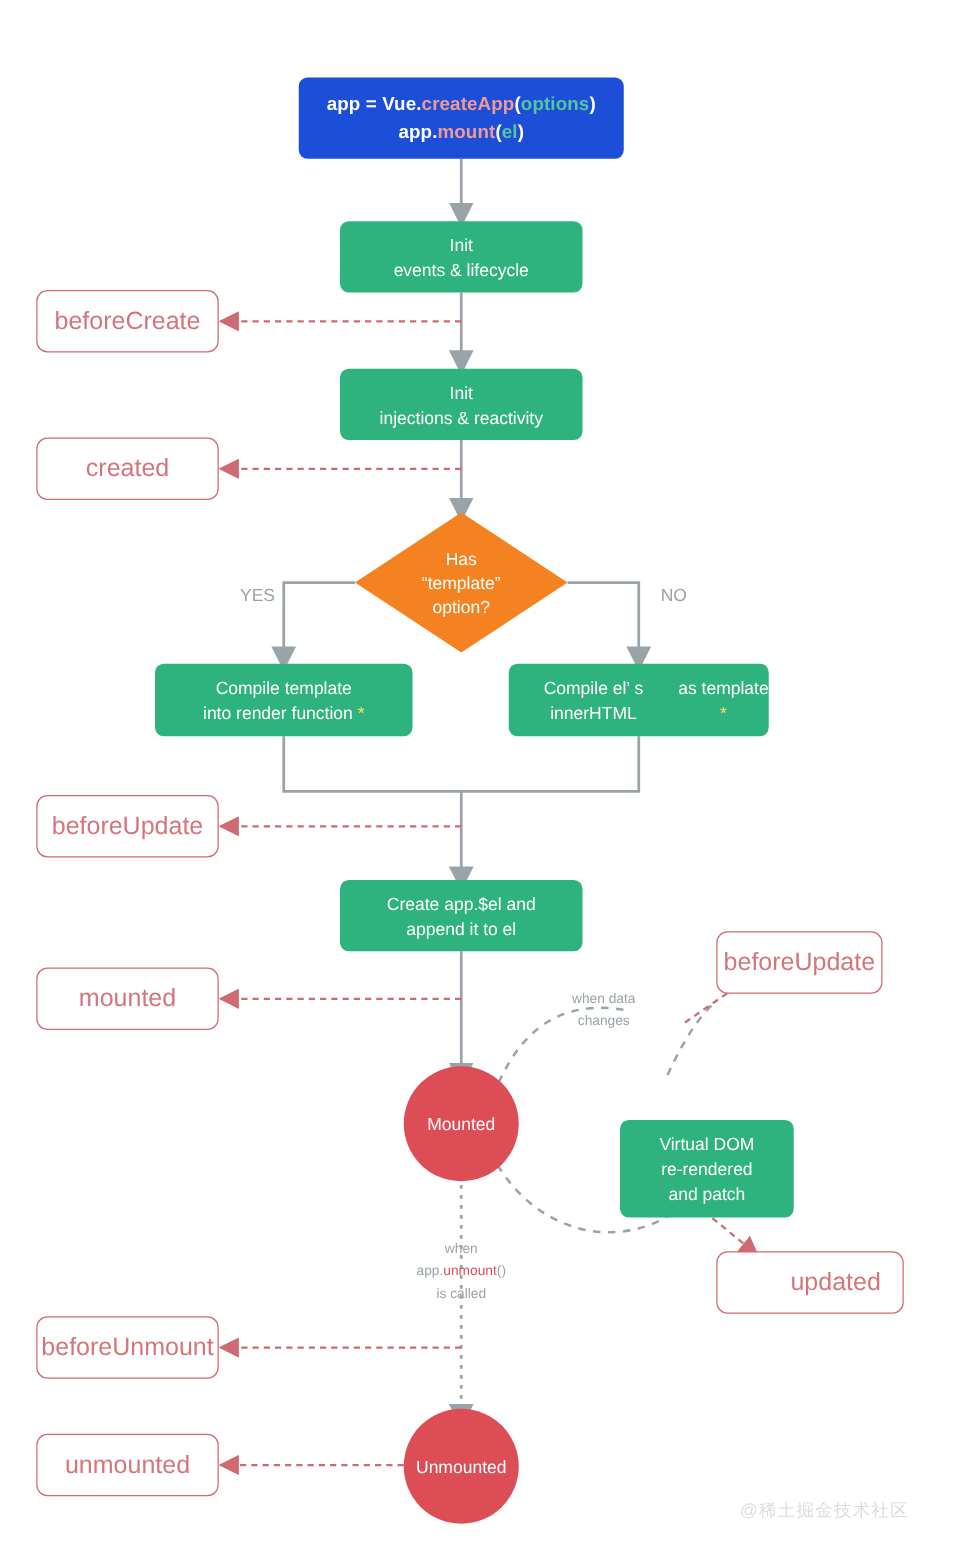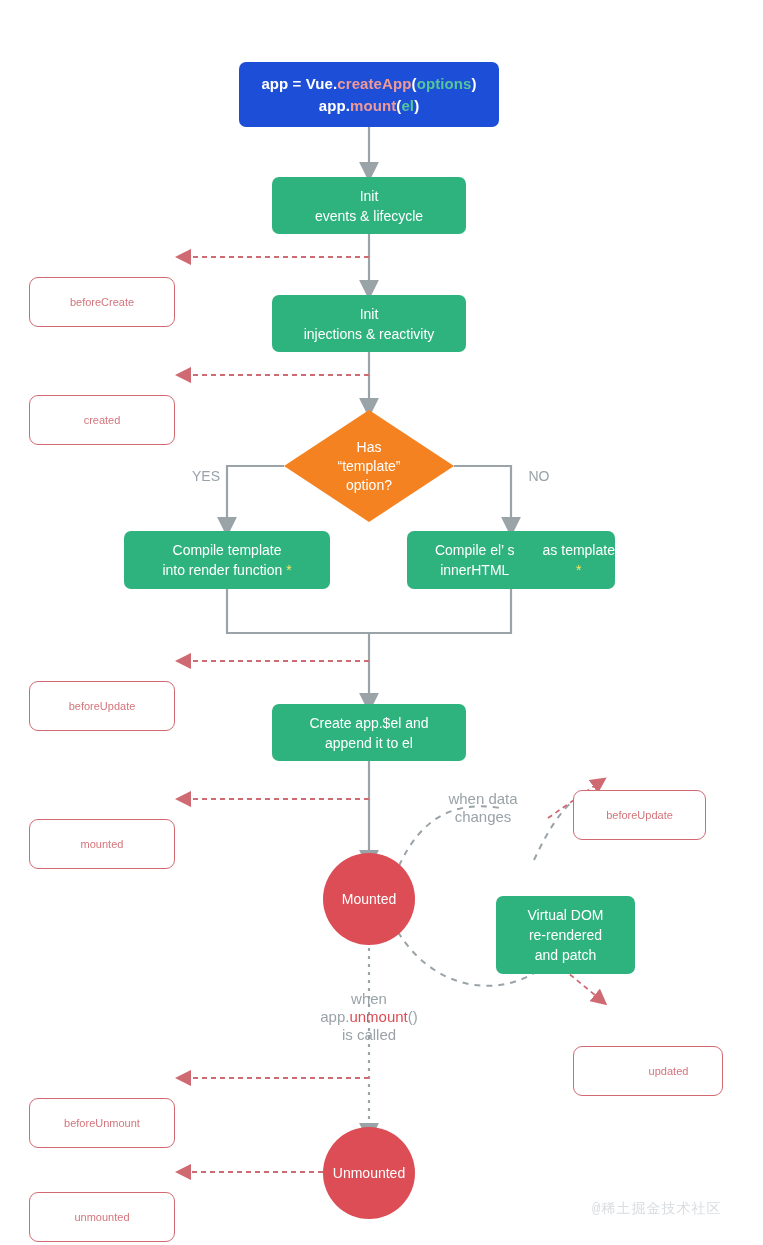"beforeCreate" .hook { font-size: 11px -> 20px; margin-top: 45px -> none }
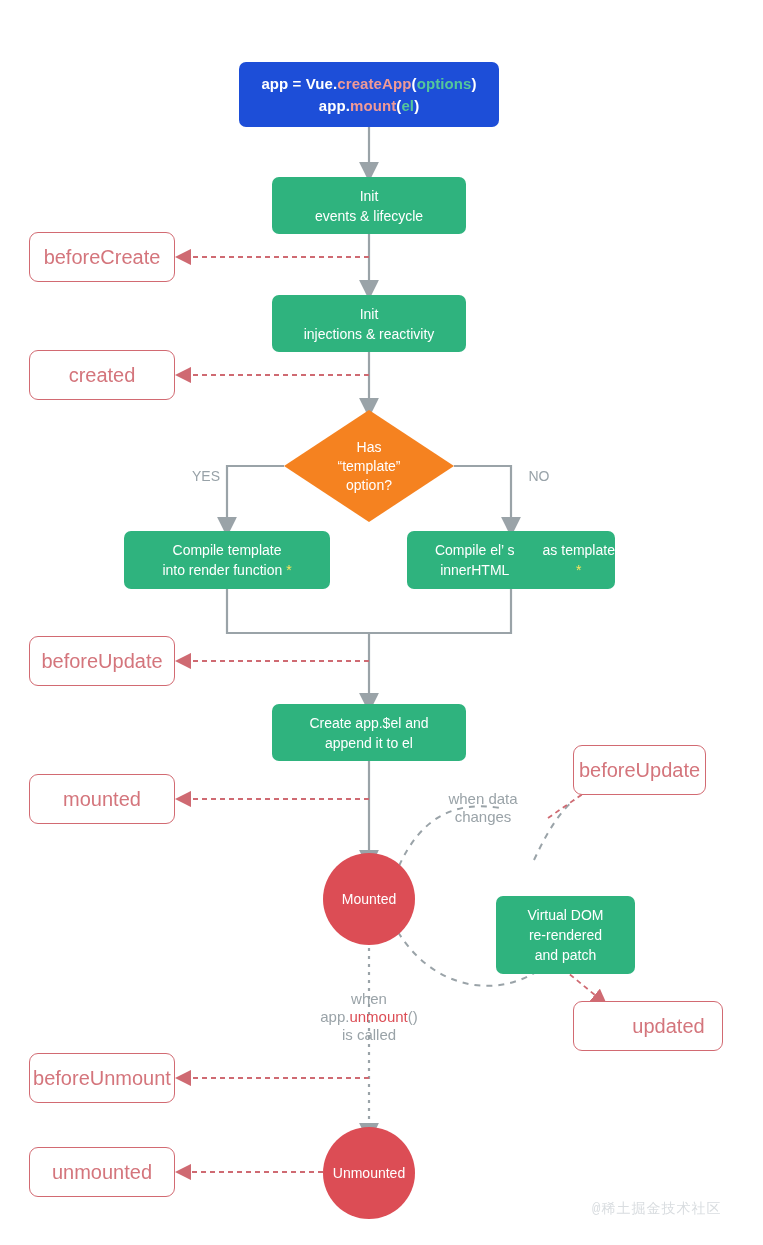"when data" .lbl { font-size: 15px -> 11px }
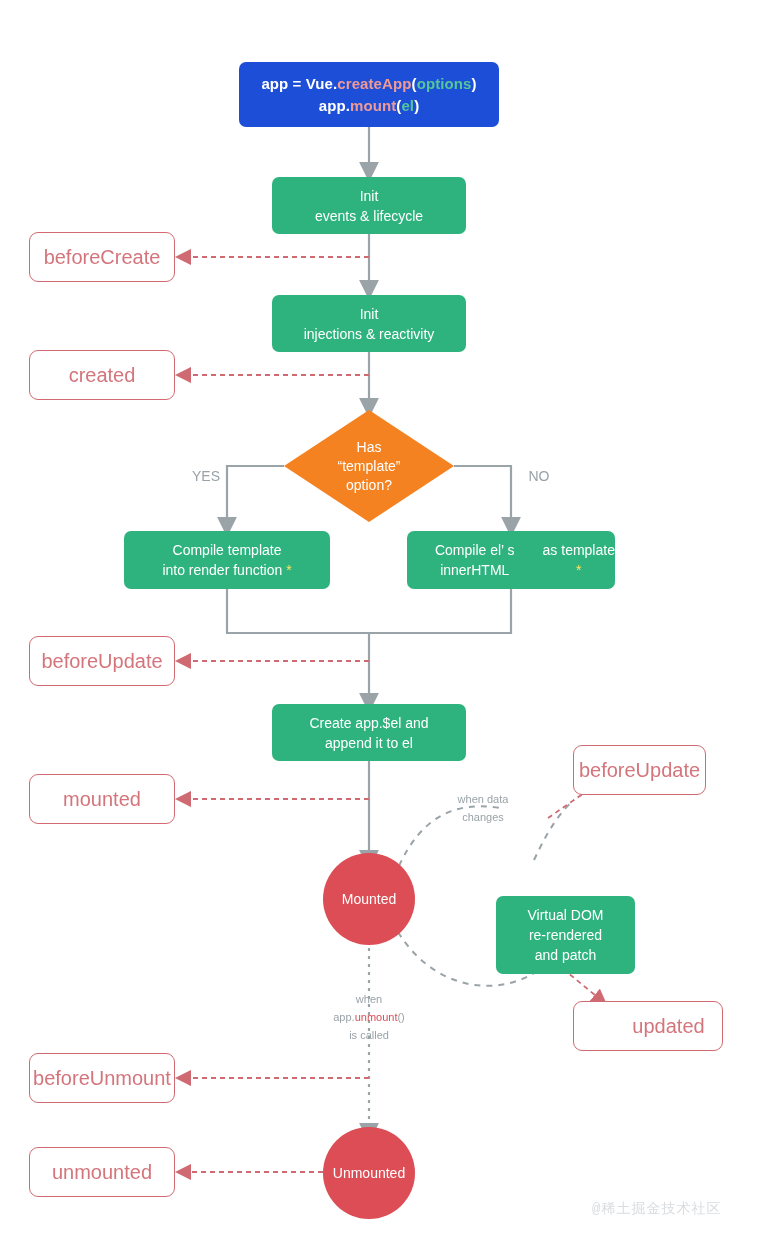"@稀土掘金技术社区" .watermark { font-family: Liberation Mono, monospace -> Liberation Sans, sans-serif }
